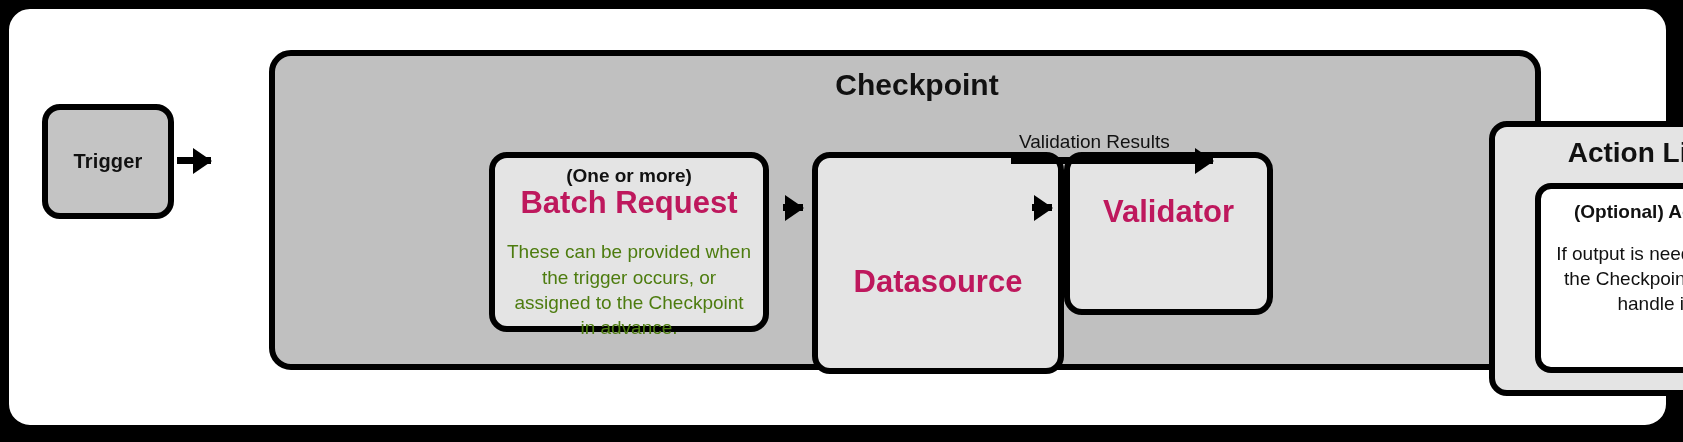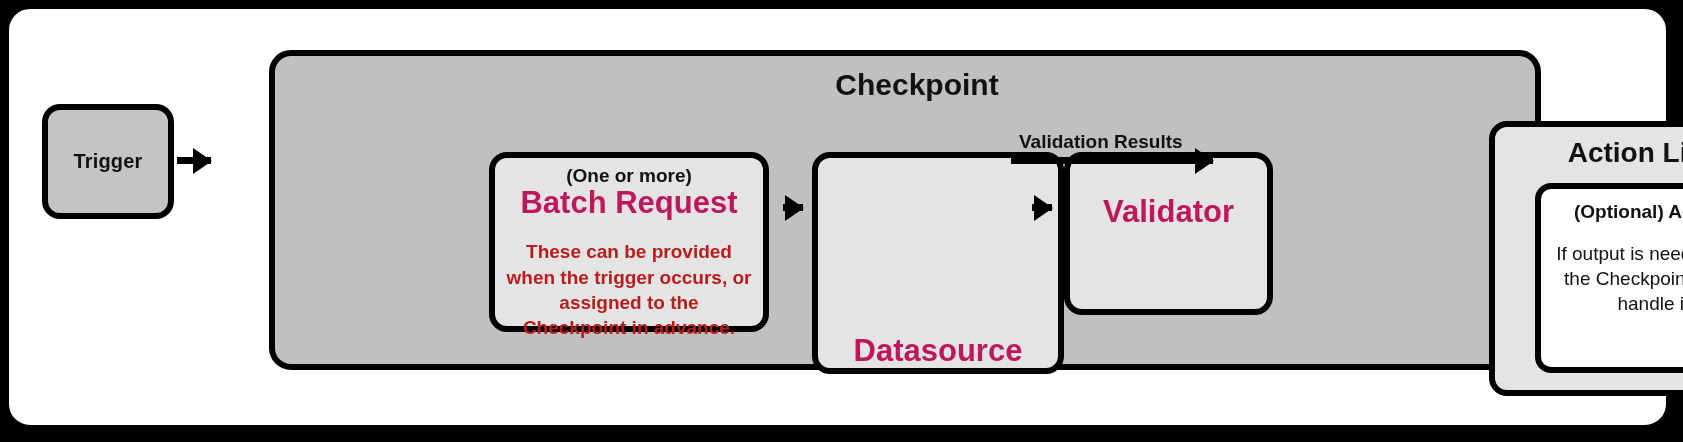"Validation Results" .arrow-label { font-weight: bold -> normal }
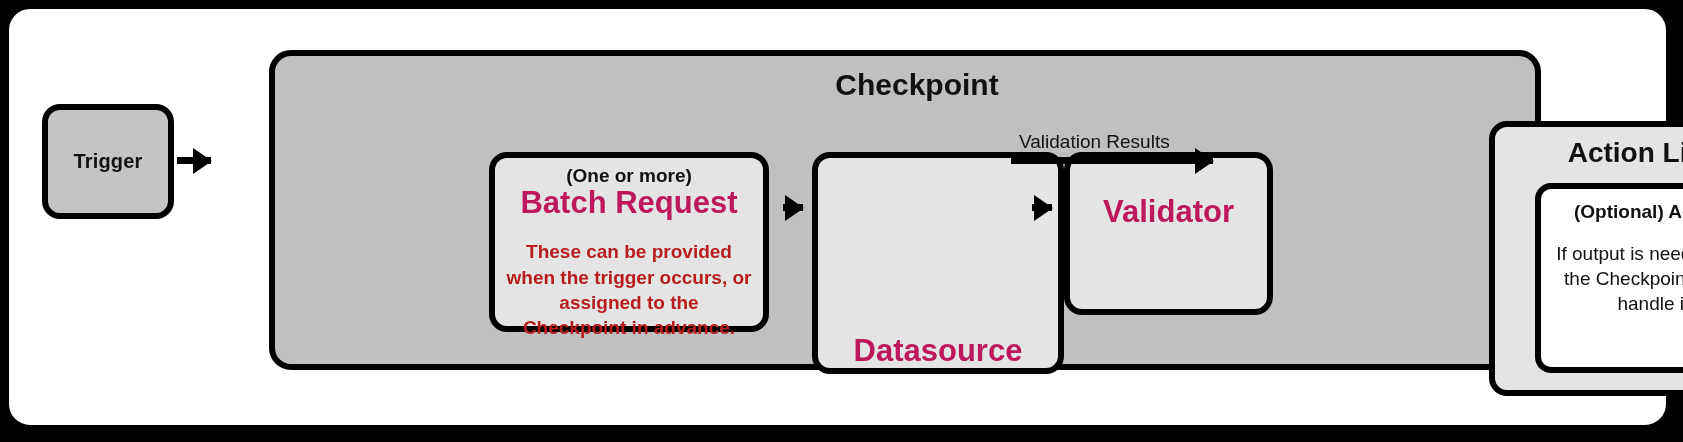"These can be provided when" .node-body { color: #b91c1c -> #4d7c0f; font-weight: bold -> normal }
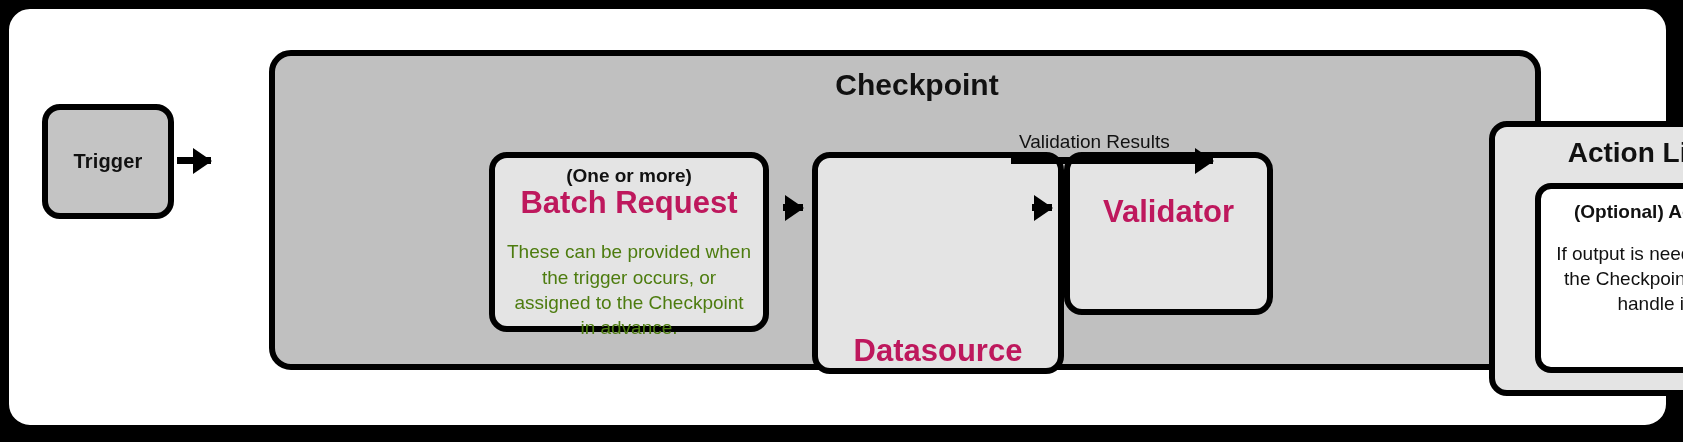"Datasource" #datasource-node { align-items: flex-end -> center }
